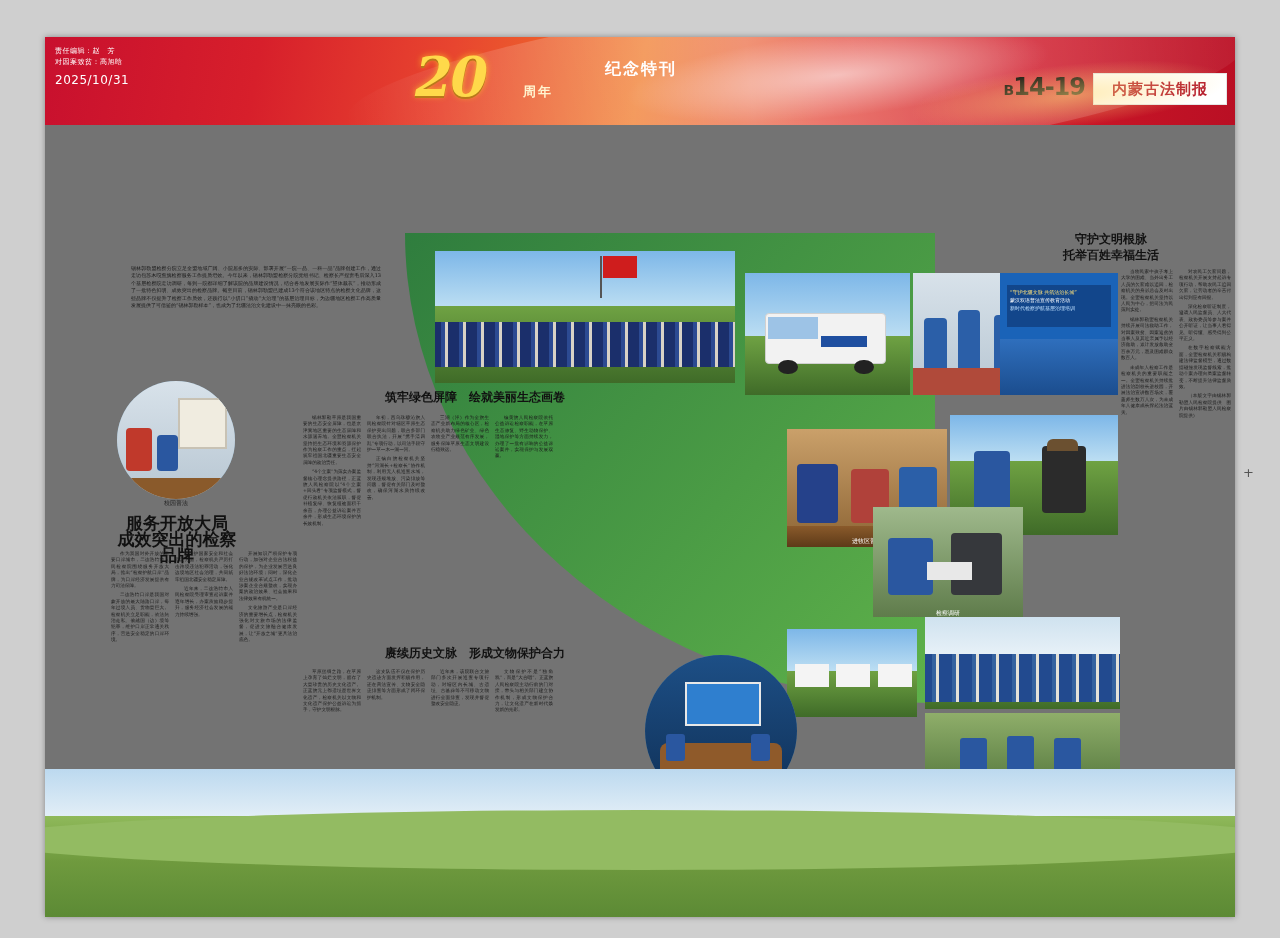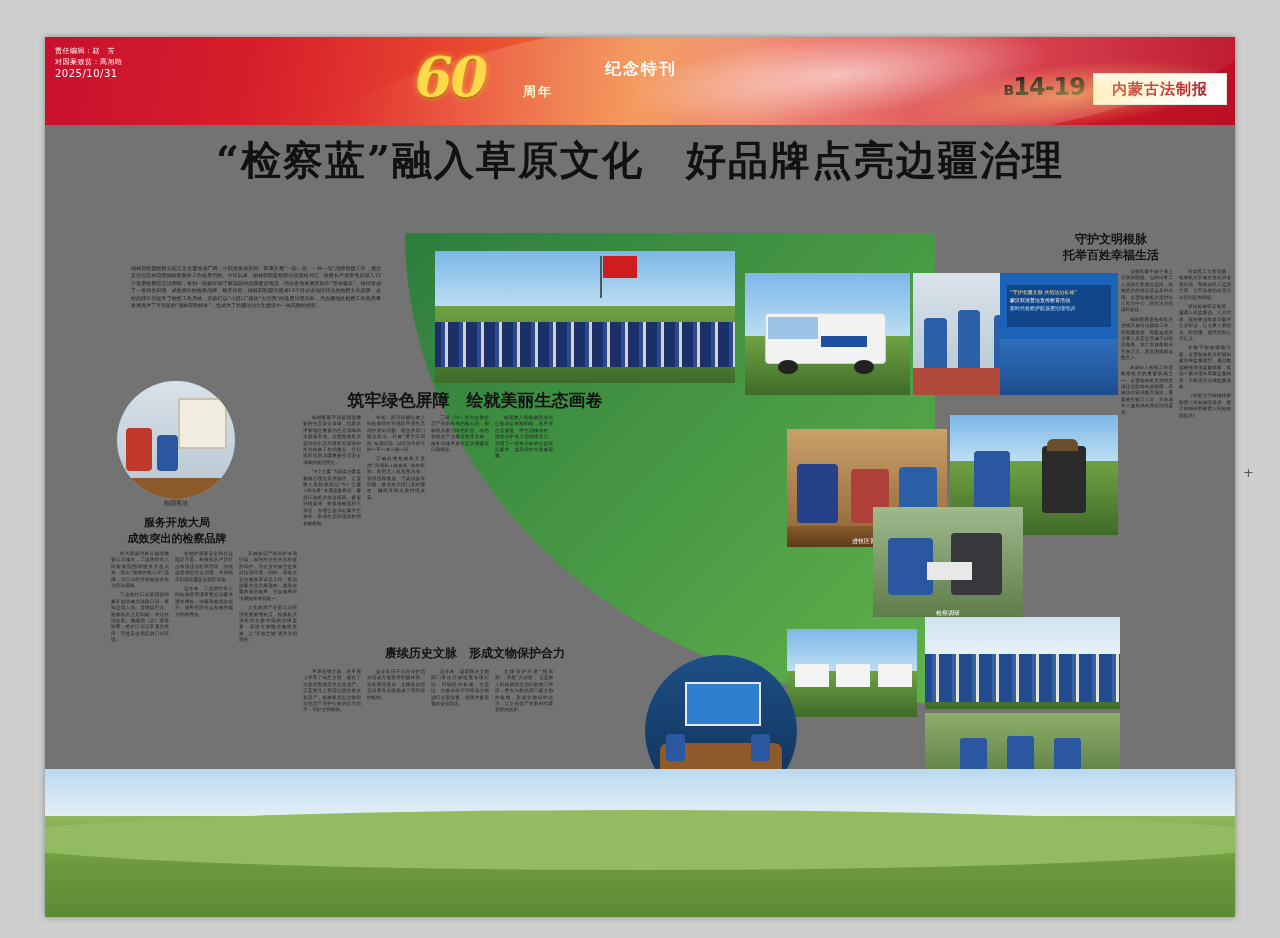"2025/10/31" .credits .c-date { font-size: 10px -> 12px; margin-top: none -> 7px }
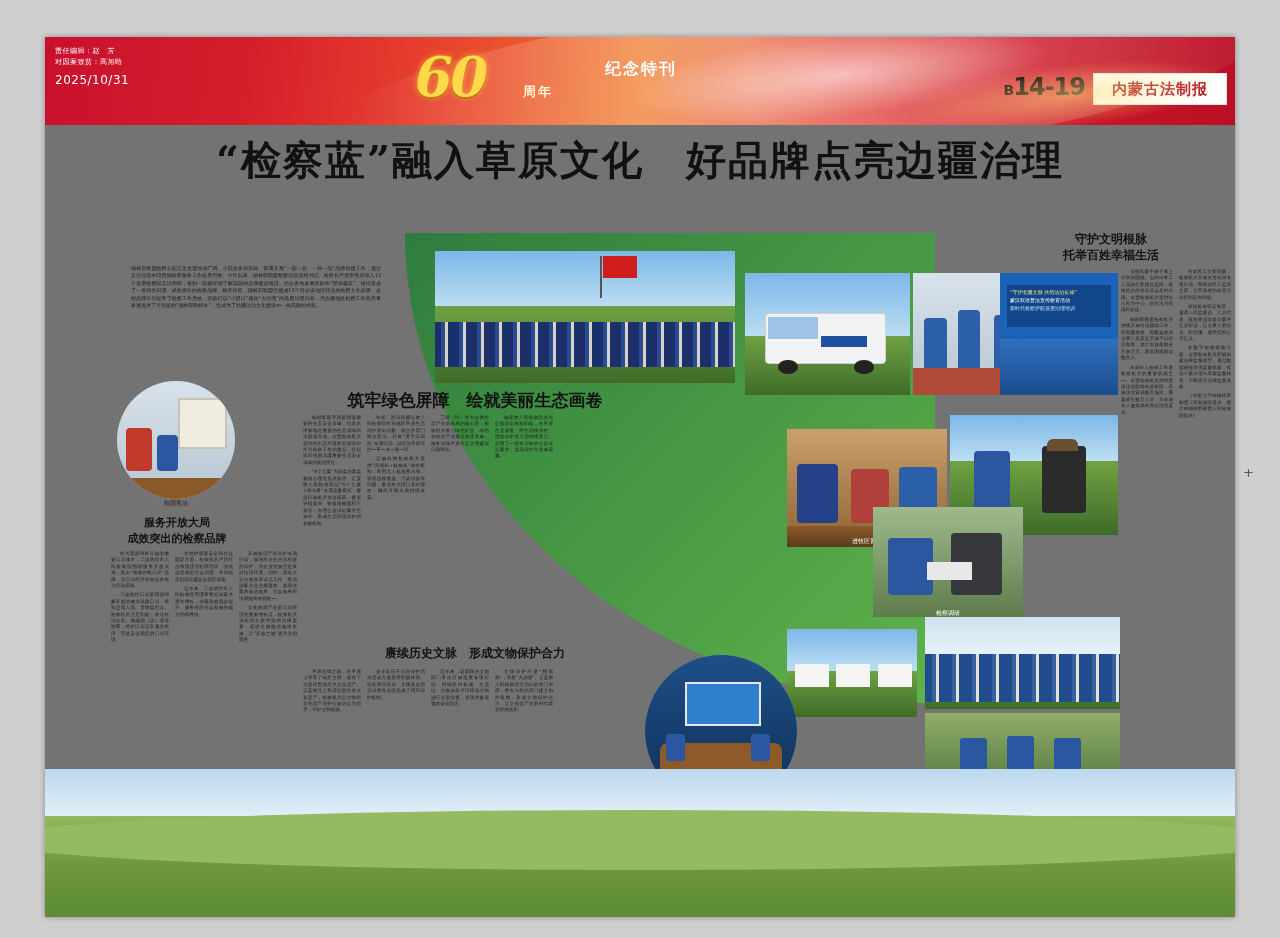"60" div.forty { text: 60 -> 20 }
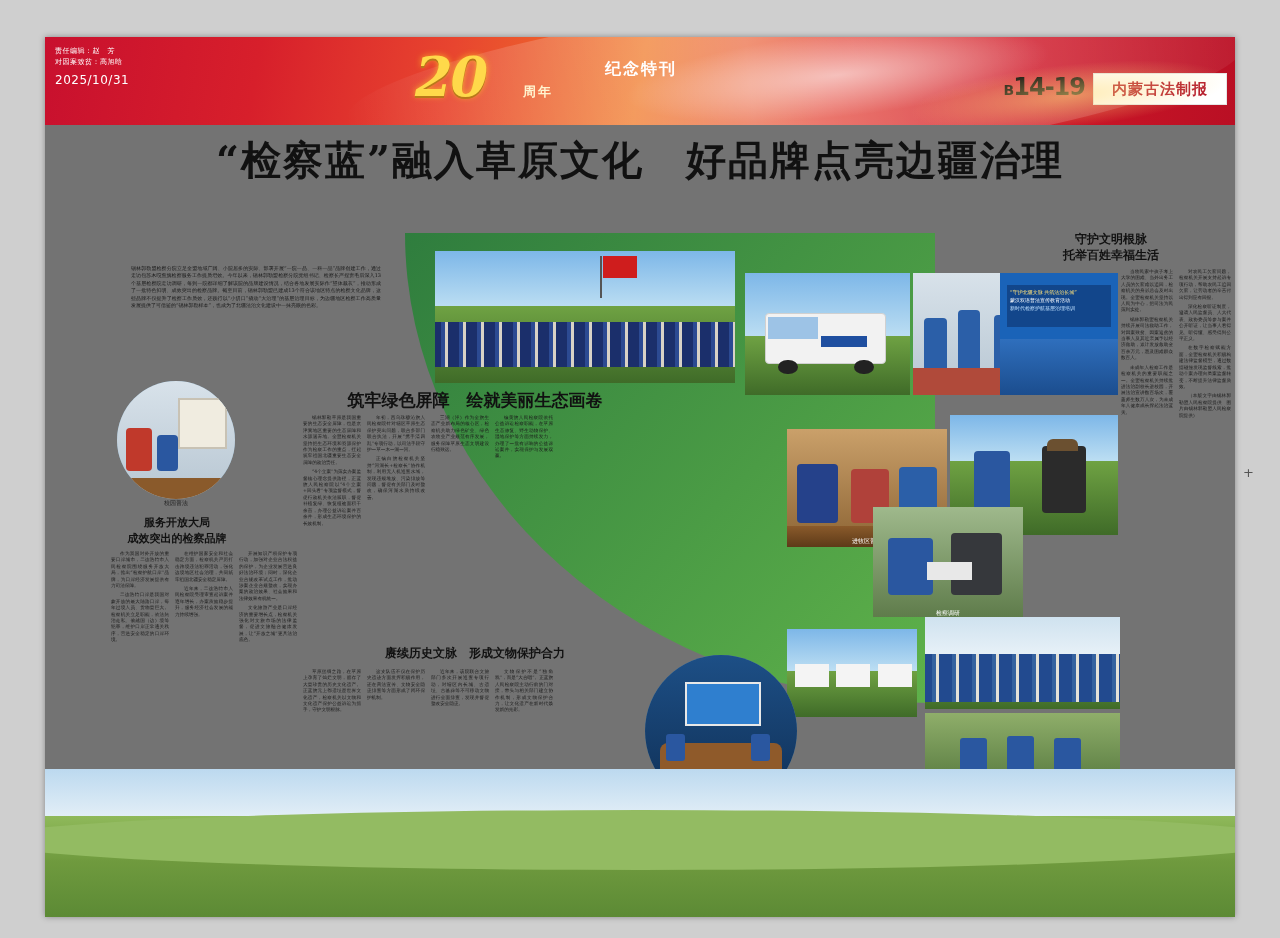"“检察蓝”融入草原文化 好品牌点亮边疆治理" div.headline { html: <div>“检察蓝”融入草原文化 好品牌点亮边疆治理</div> -> none }
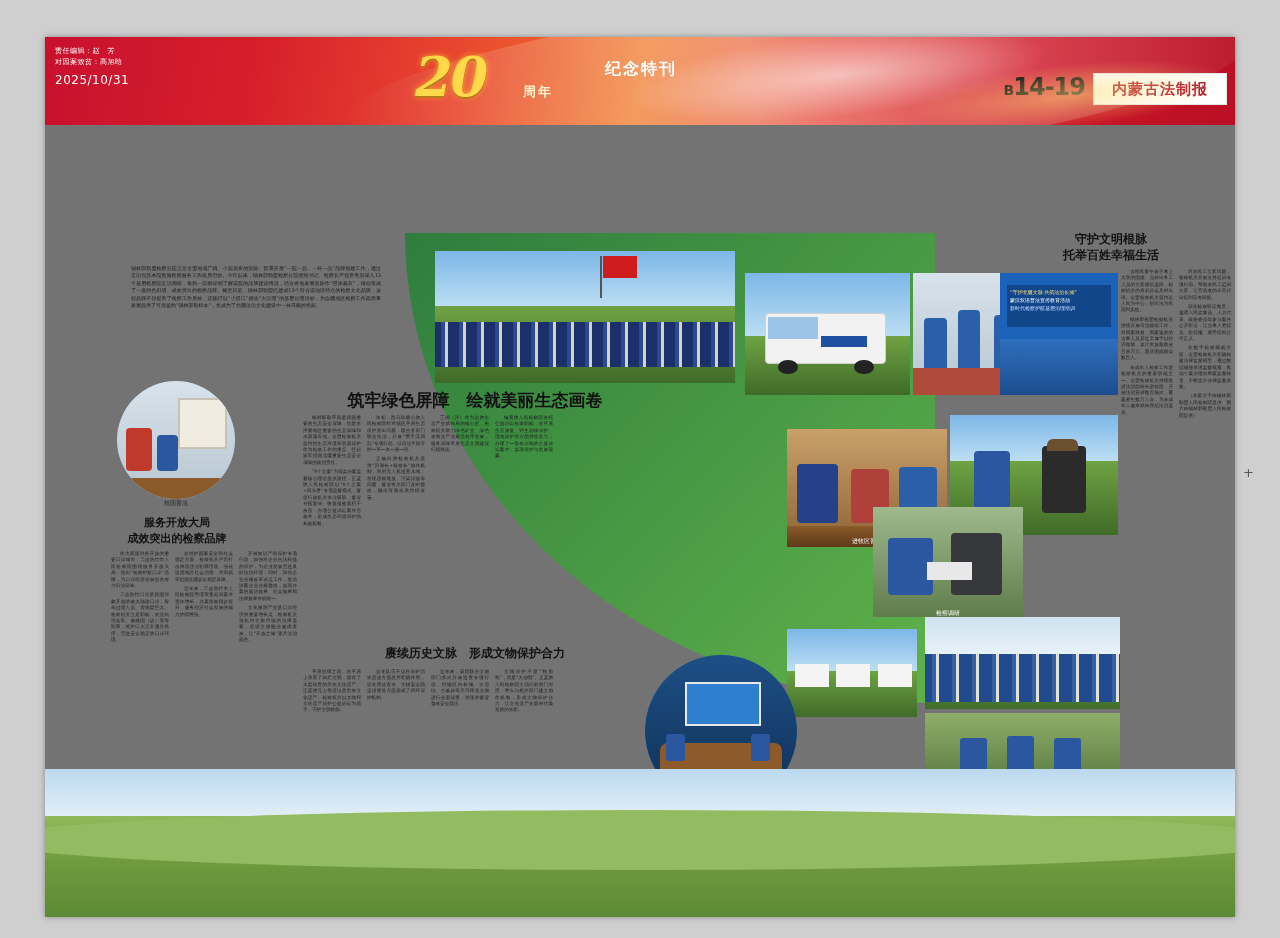"筑牢绿色屏障 绘就美丽生态画卷" div.sec-title { font-size: 17px -> 12px }
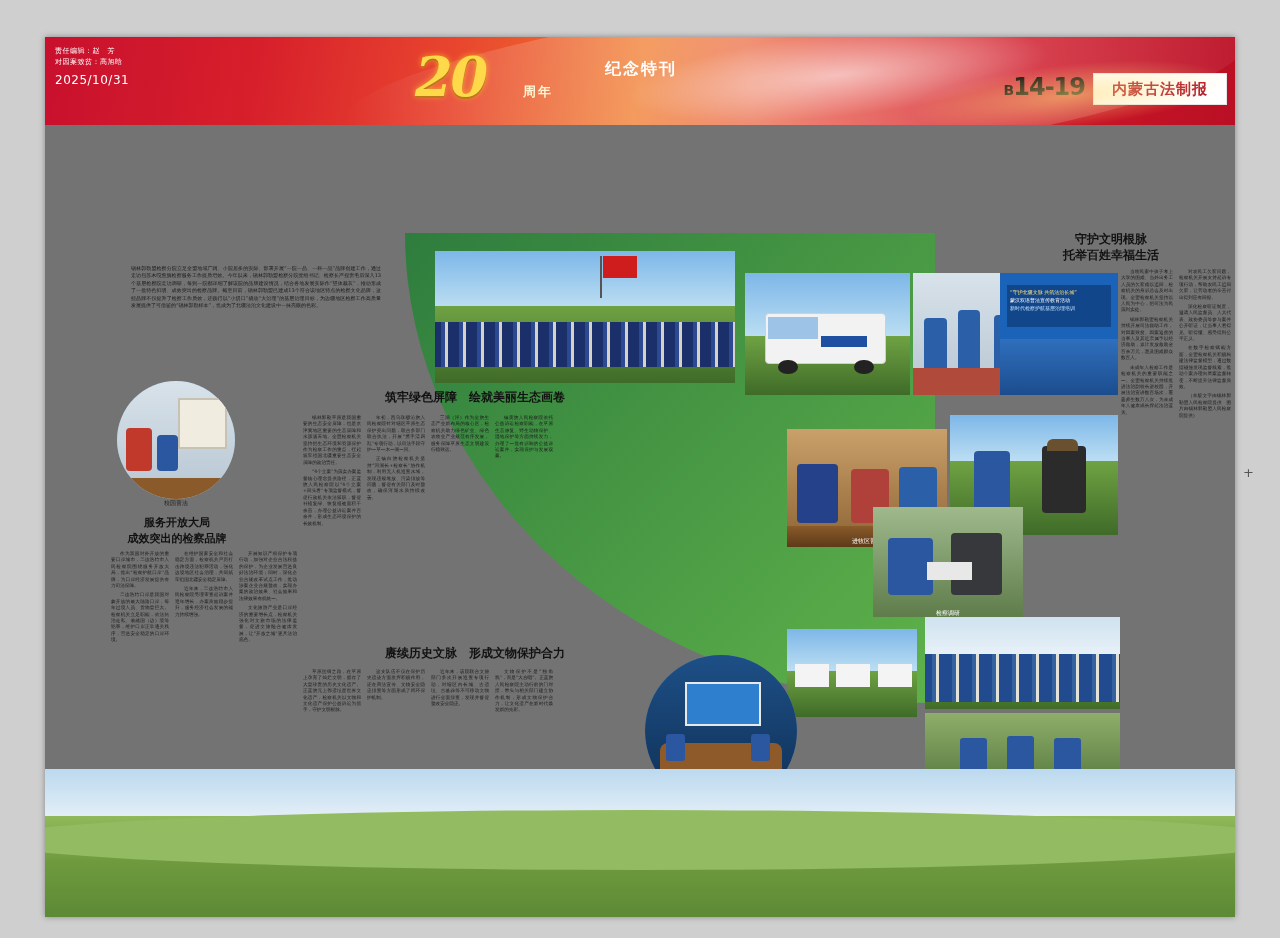"服务开放大局" div.sec-title { font-size: 11px -> 17px }
